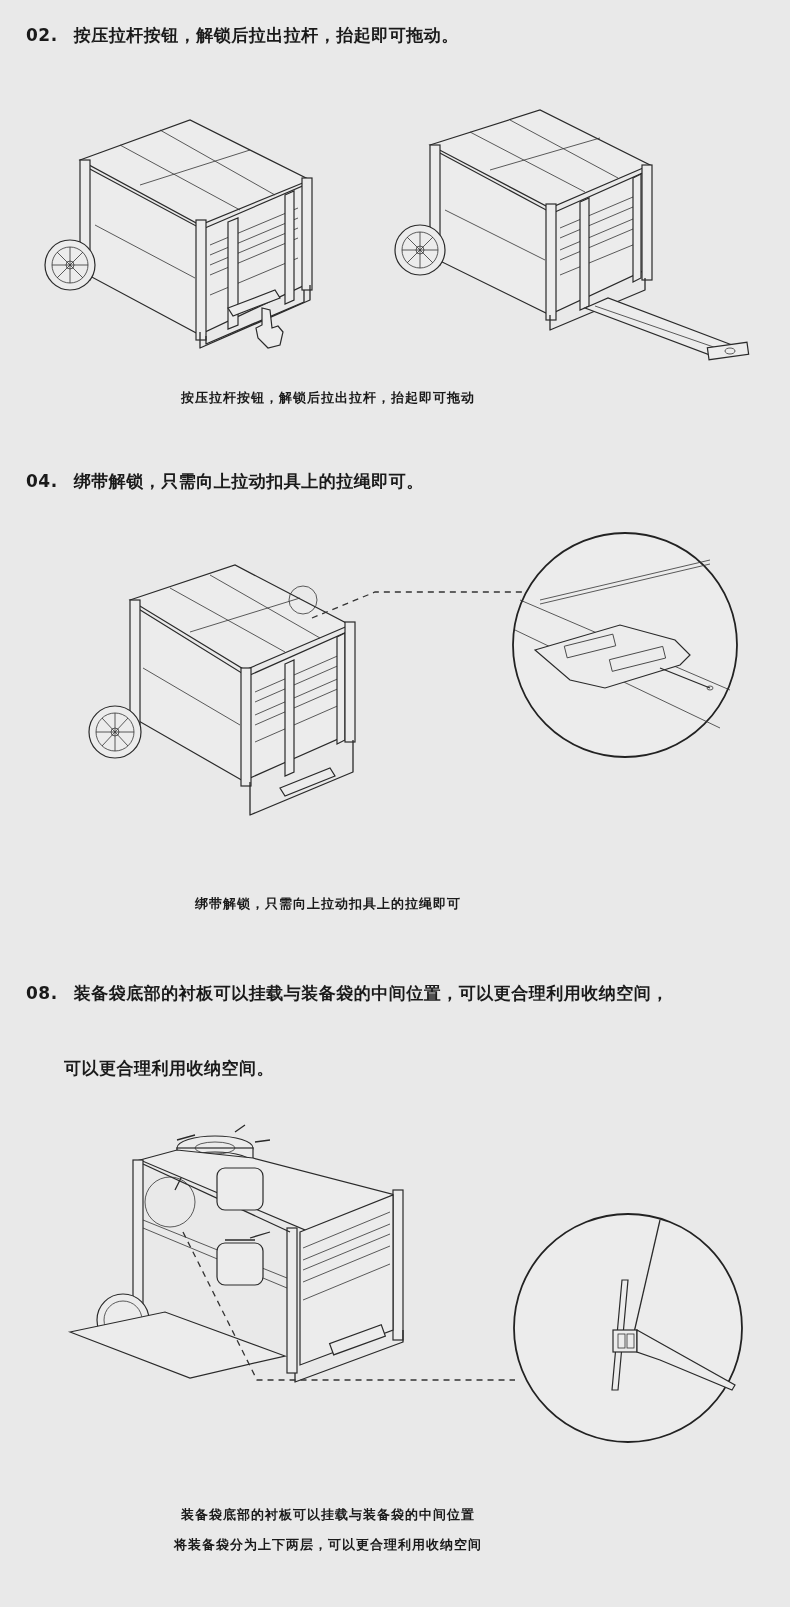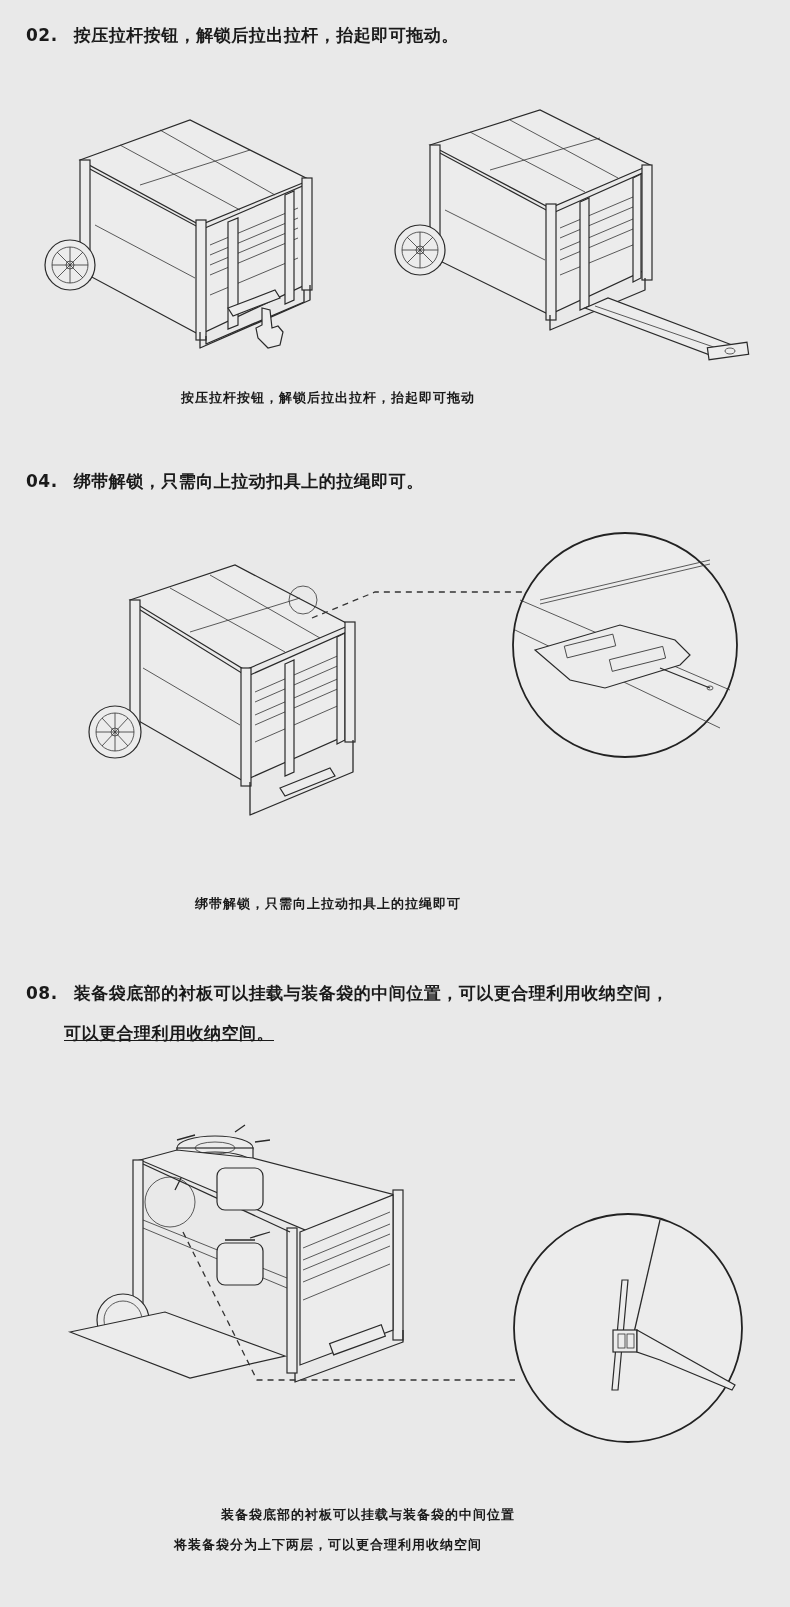"可以更合理利用收纳空间。" div.step-sub { text-decoration: underline -> none; top: 1022px -> 1057px }
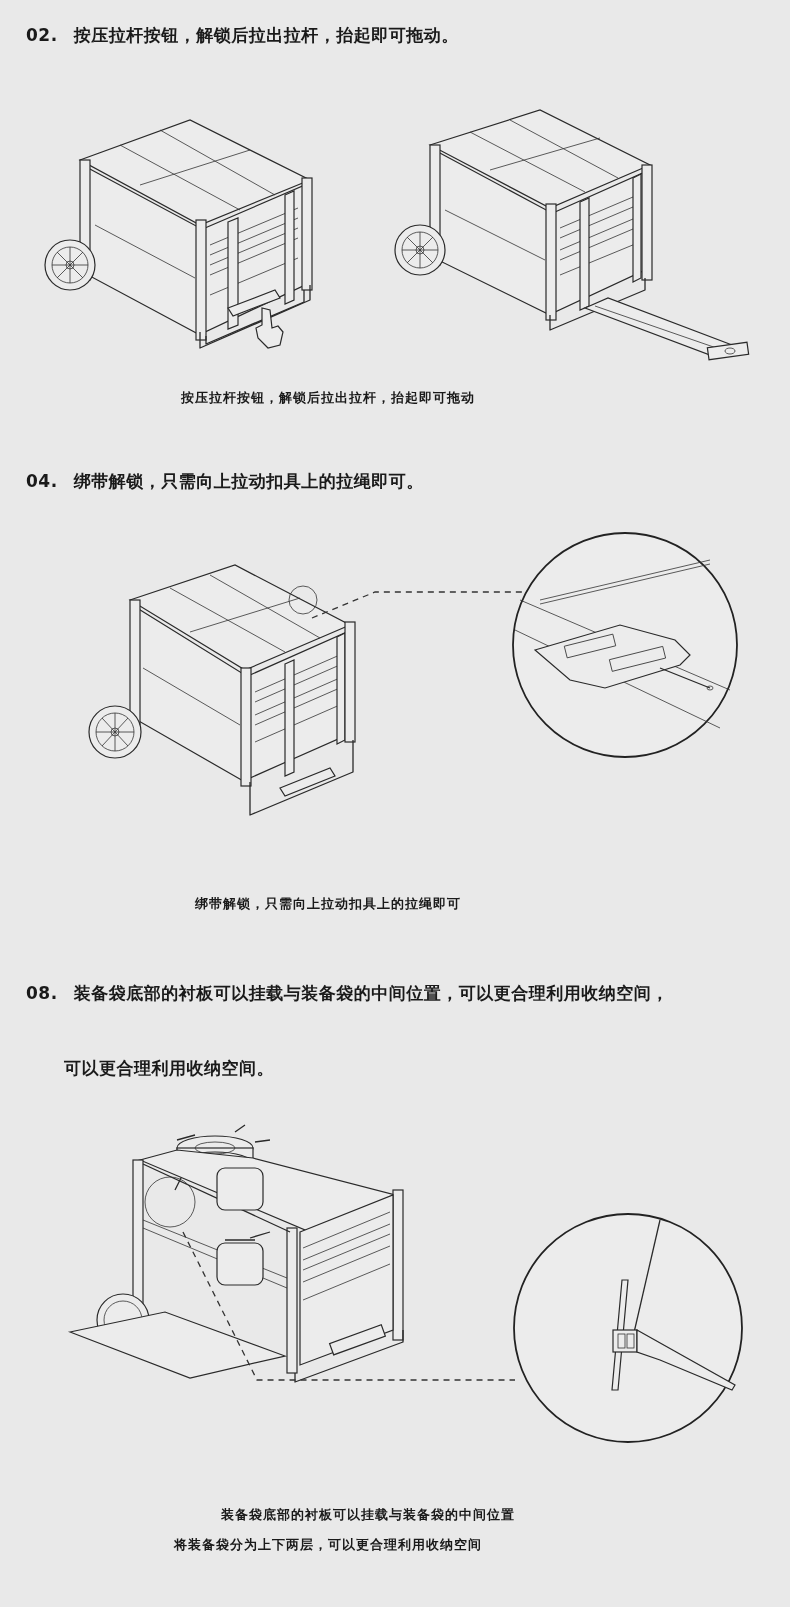"装备袋底部的衬板可以挂载与装备袋的中间位置" div.caption { padding-left: 40px -> none }
